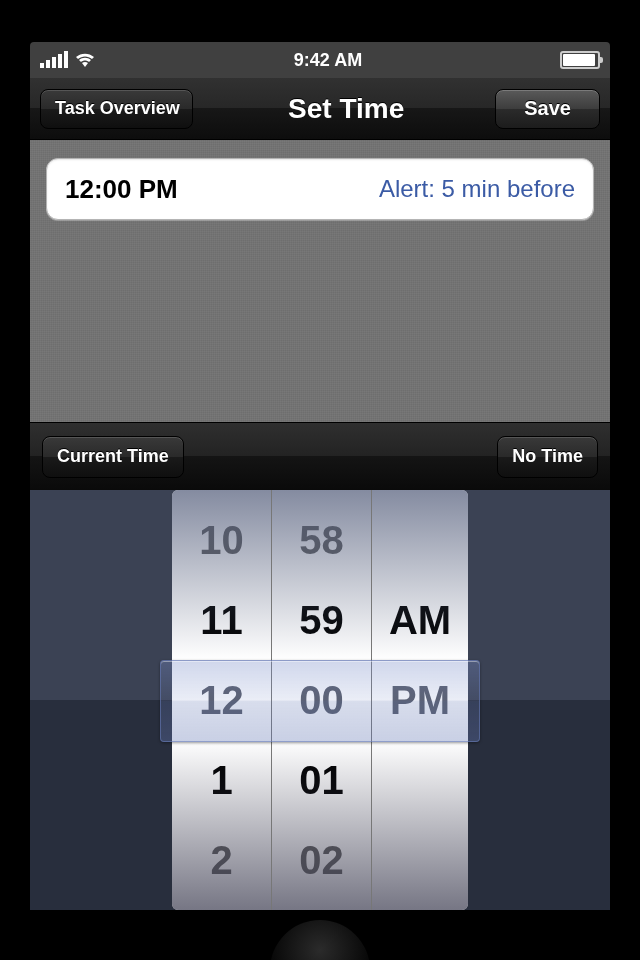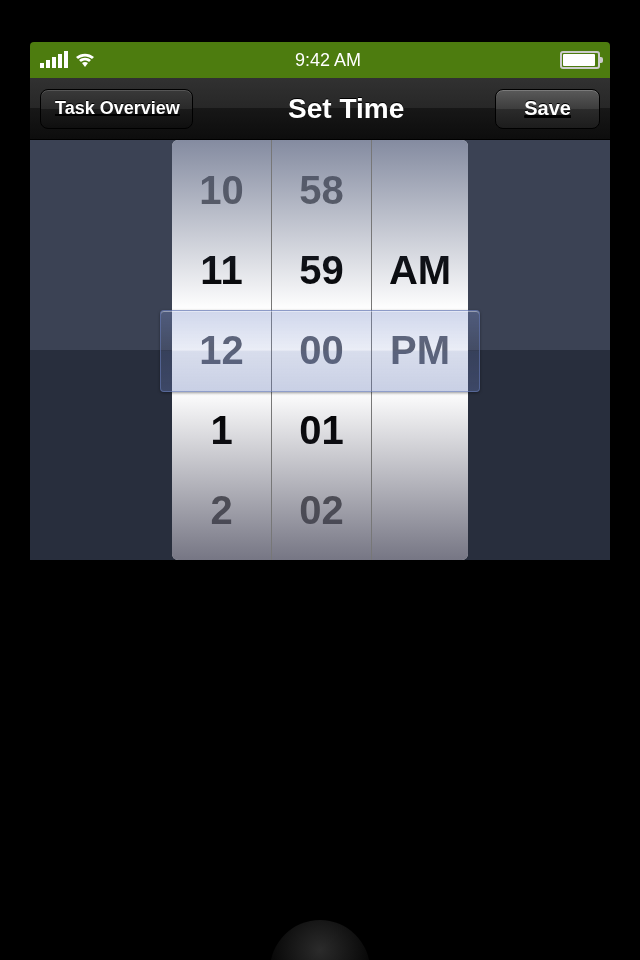"9:42 AM" .status-bar { background: #4d7c0f -> #404040; font-weight: normal -> bold }
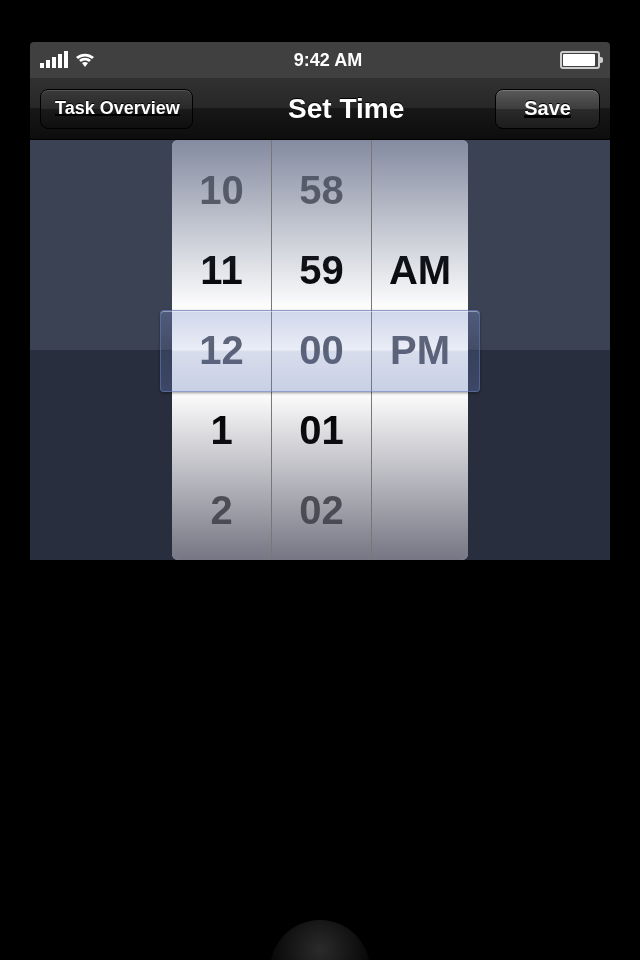"Task Overview" .nav-bar { text-decoration: underline -> none }
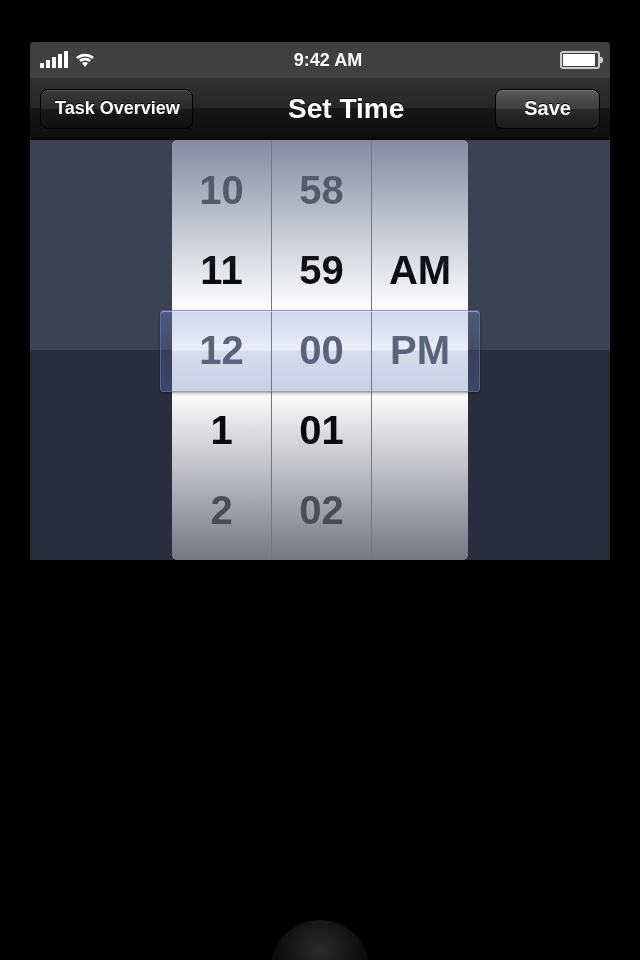"12:00 PM" div.content-pane { html: none -> <div> <div> <span>12:00 PM</span> <span>Alert: 5 min before</span> </div> <div> <div> <span>Current Time</span> </div> <div></div> <div> <span>No Time</span> </div> </div> </div> }
